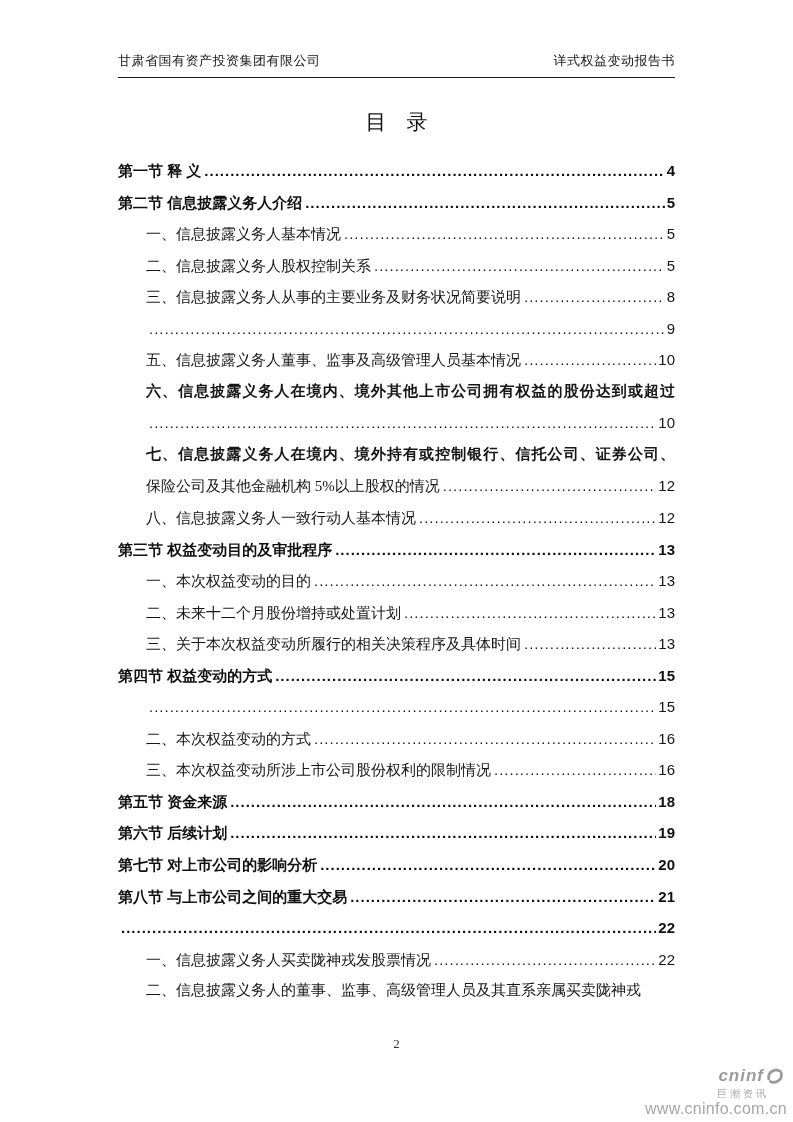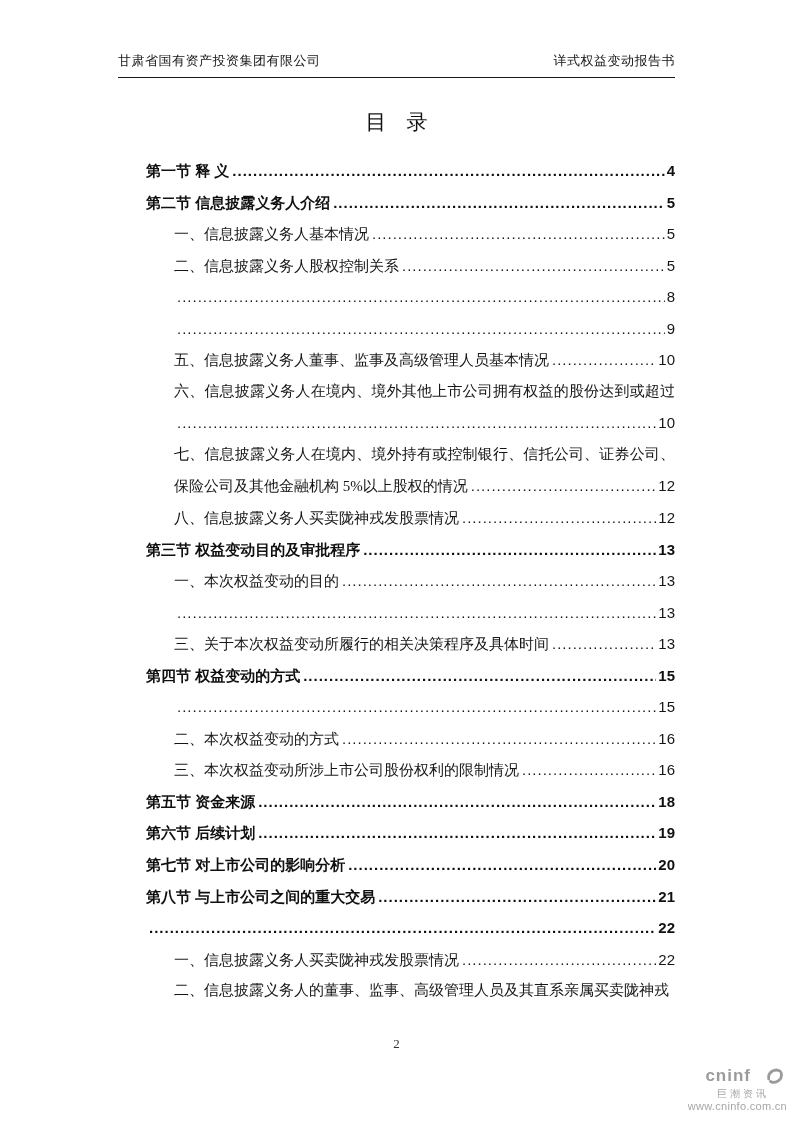"第一节 释 义" .toc-line { margin-left: 28px -> none }
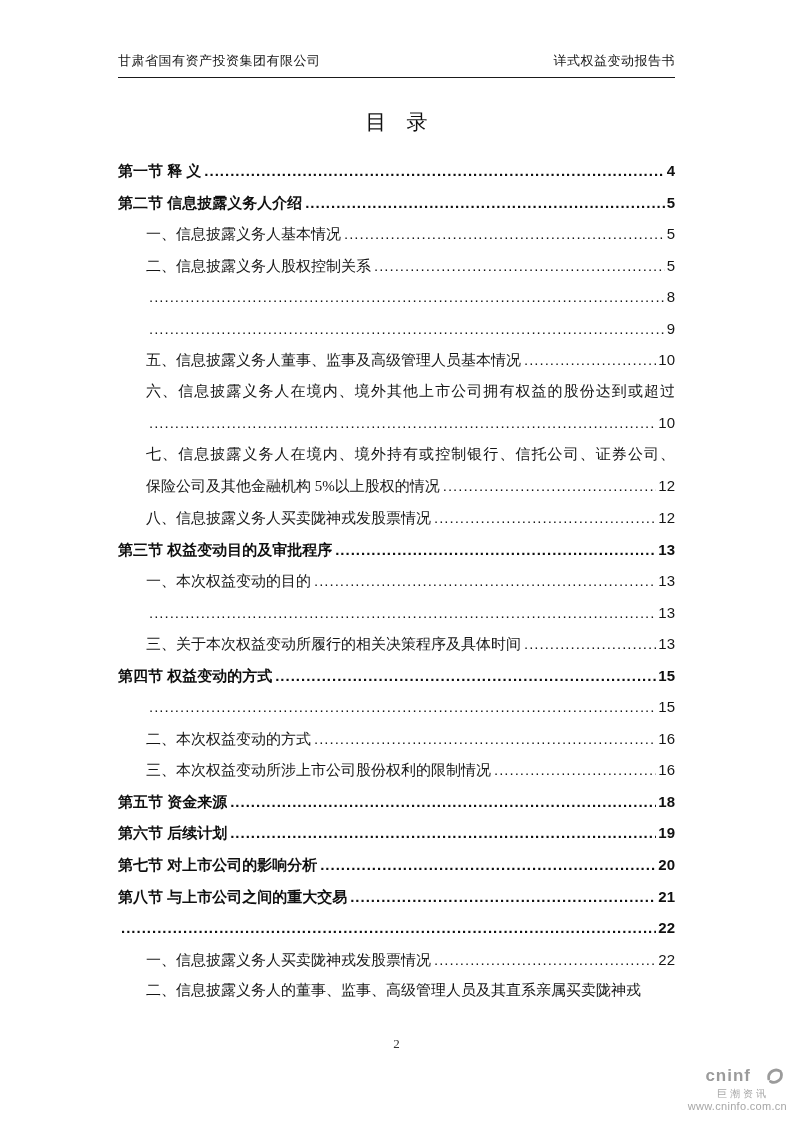"三、信息披露义务人从事的主要业务及财务状况简要说明" span.toc-label { html: none -> <span>三、信息披露义务人从事的主要业务及财务状况简要说明</span> }
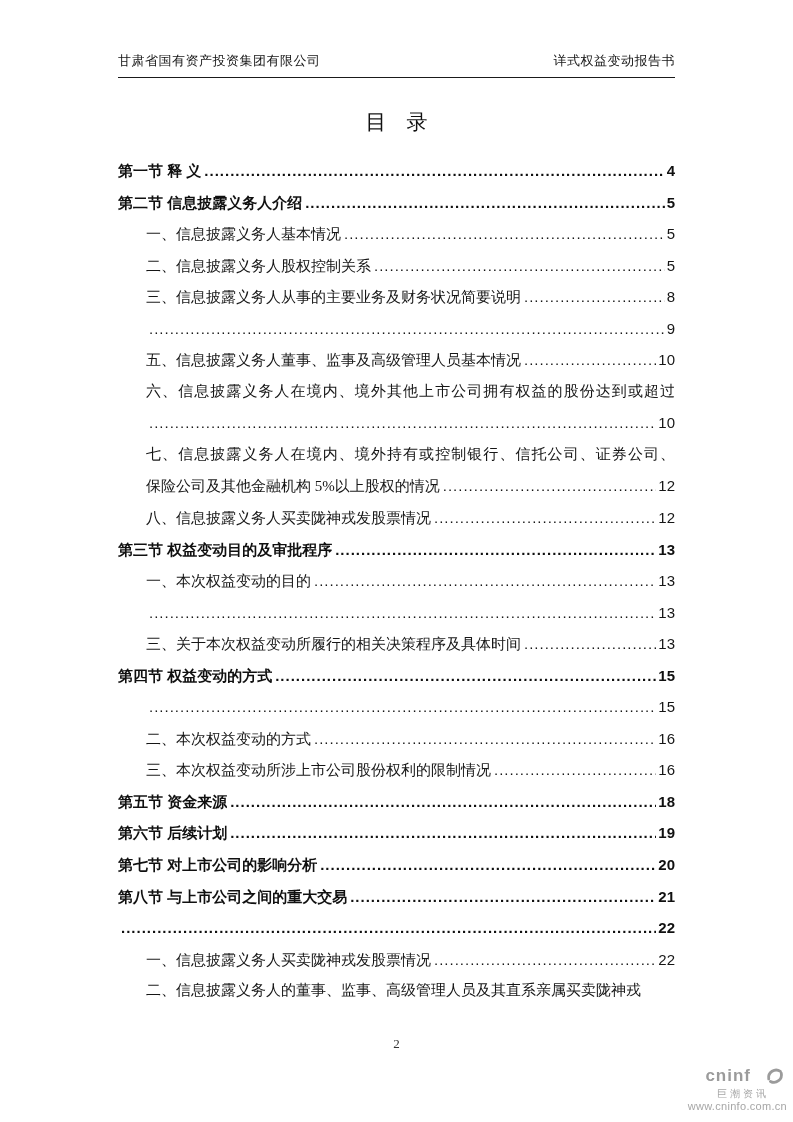"六、信息披露义务人在境内、境外其他上市公司拥有权益的股份达到或超过" .toc-line.full .toc-label { font-weight: none -> bold }
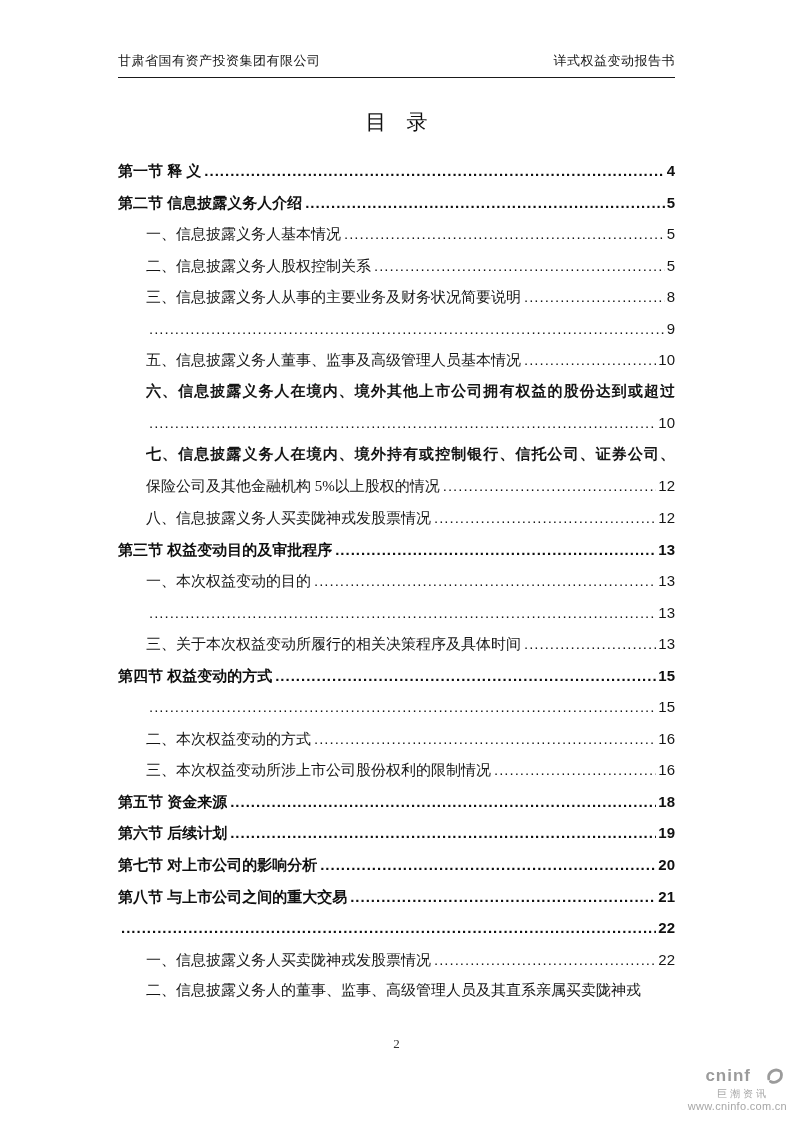"八、信息披露义务人买卖陇神戎发股票情况" span.toc-label { text: 买卖陇神戎发股票 -> 一致行动人基本 }
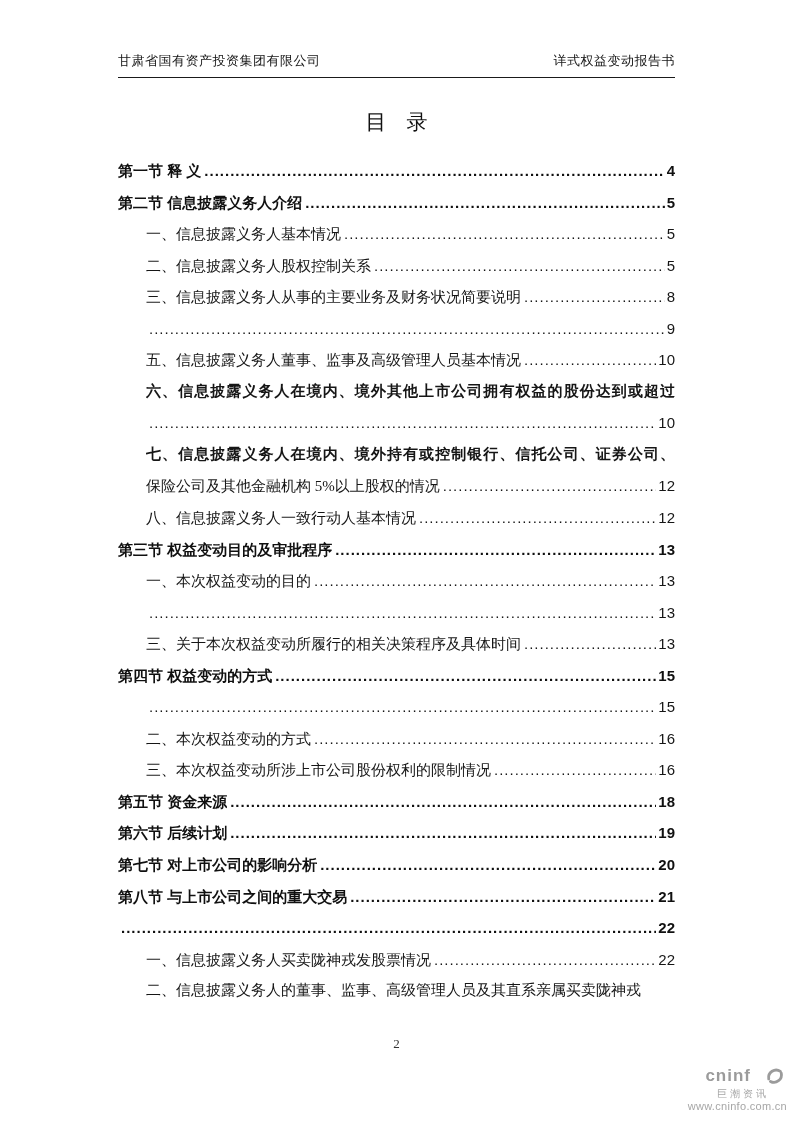"二、未来十二个月股份增持或处置计划" span.toc-label { html: none -> <span>二、未来十二个月股份增持或处置计划</span> }
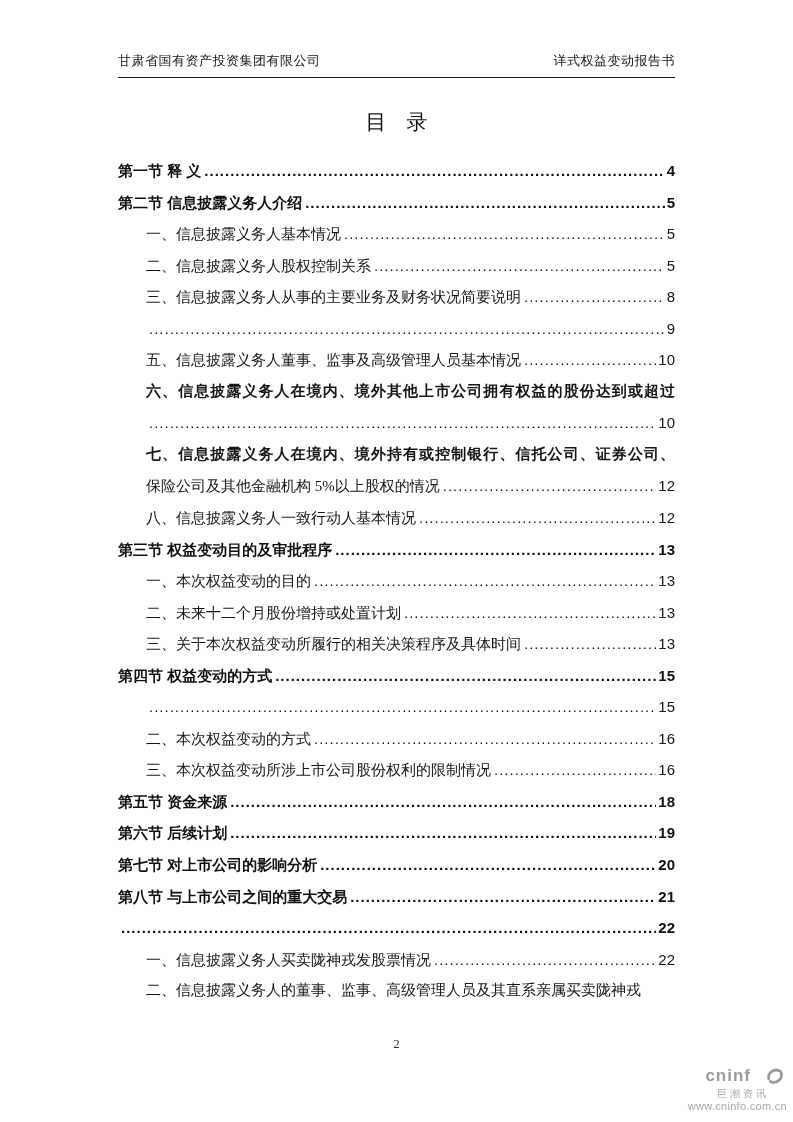"cninf" .wm-brand-row { font-style: none -> italic; gap: 14px -> 1px }
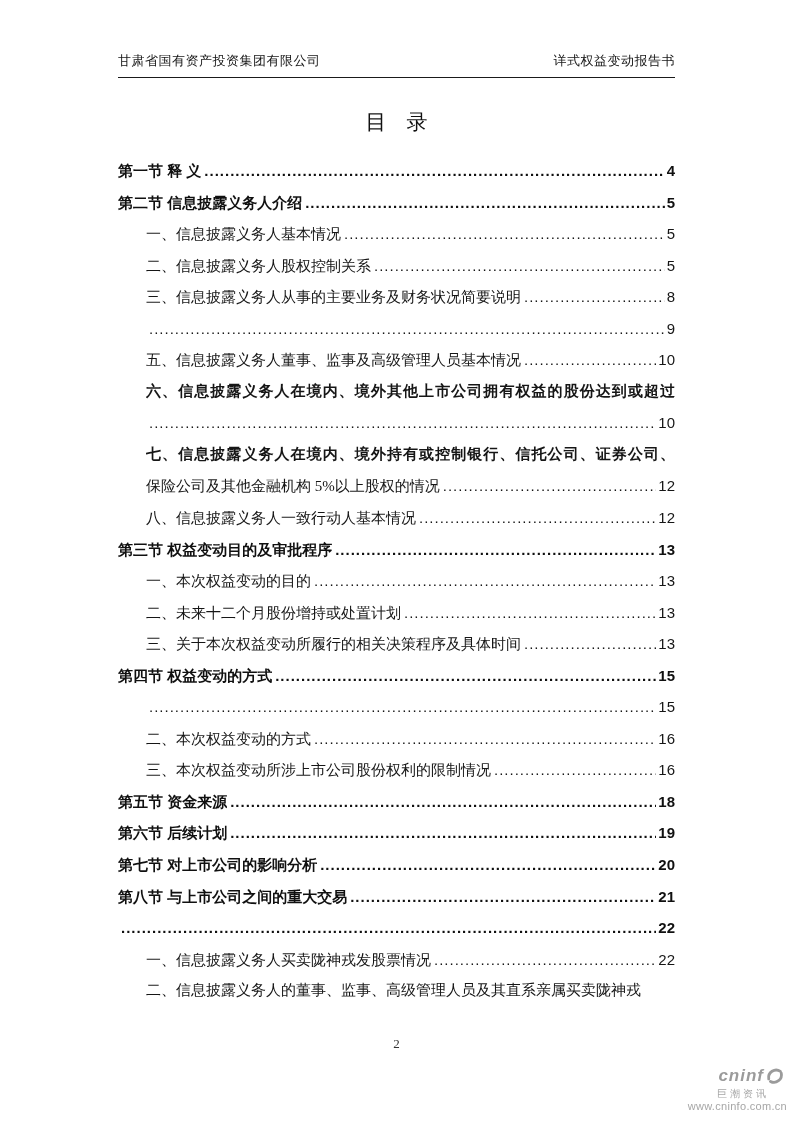"www.cninfo.com.cn" .wm-url { font-size: 11px -> 16px }
